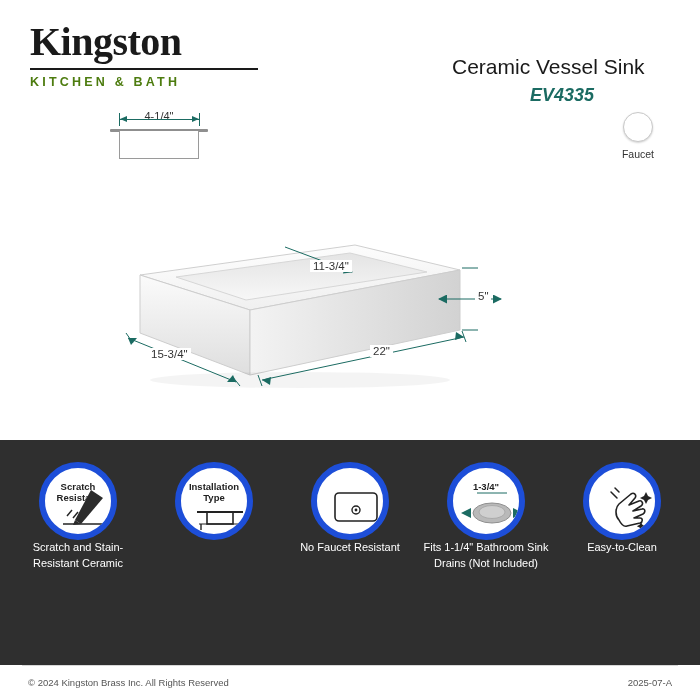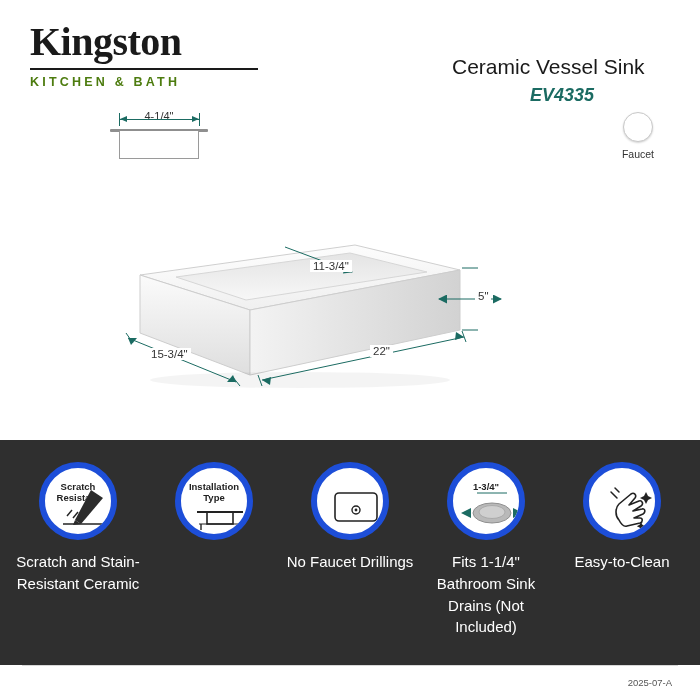"Scratch and Stain-Resistant Ceramic" .feat-caption { font-size: 15px -> 11px; margin-top: 11px -> none }
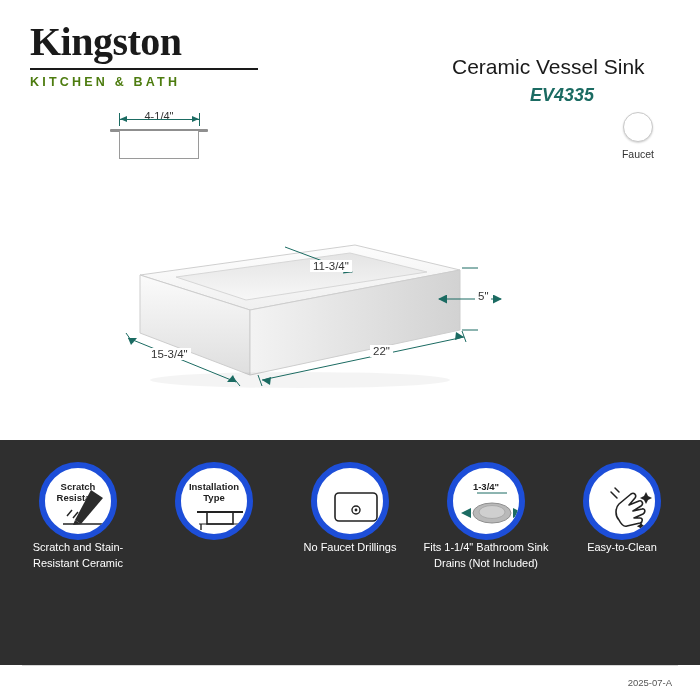"No Faucet Drillings" div.feat-caption { text: Drillings -> Resistant }
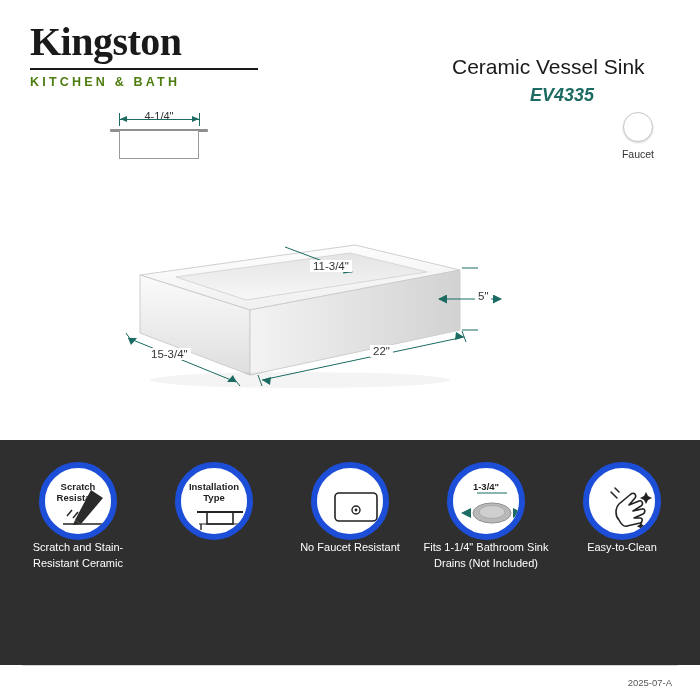"© 2024 Kingston Brass Inc." div.copyright { html: none -> <div>© 2024 Kingston Brass Inc. All Rights Reserved</div> }
